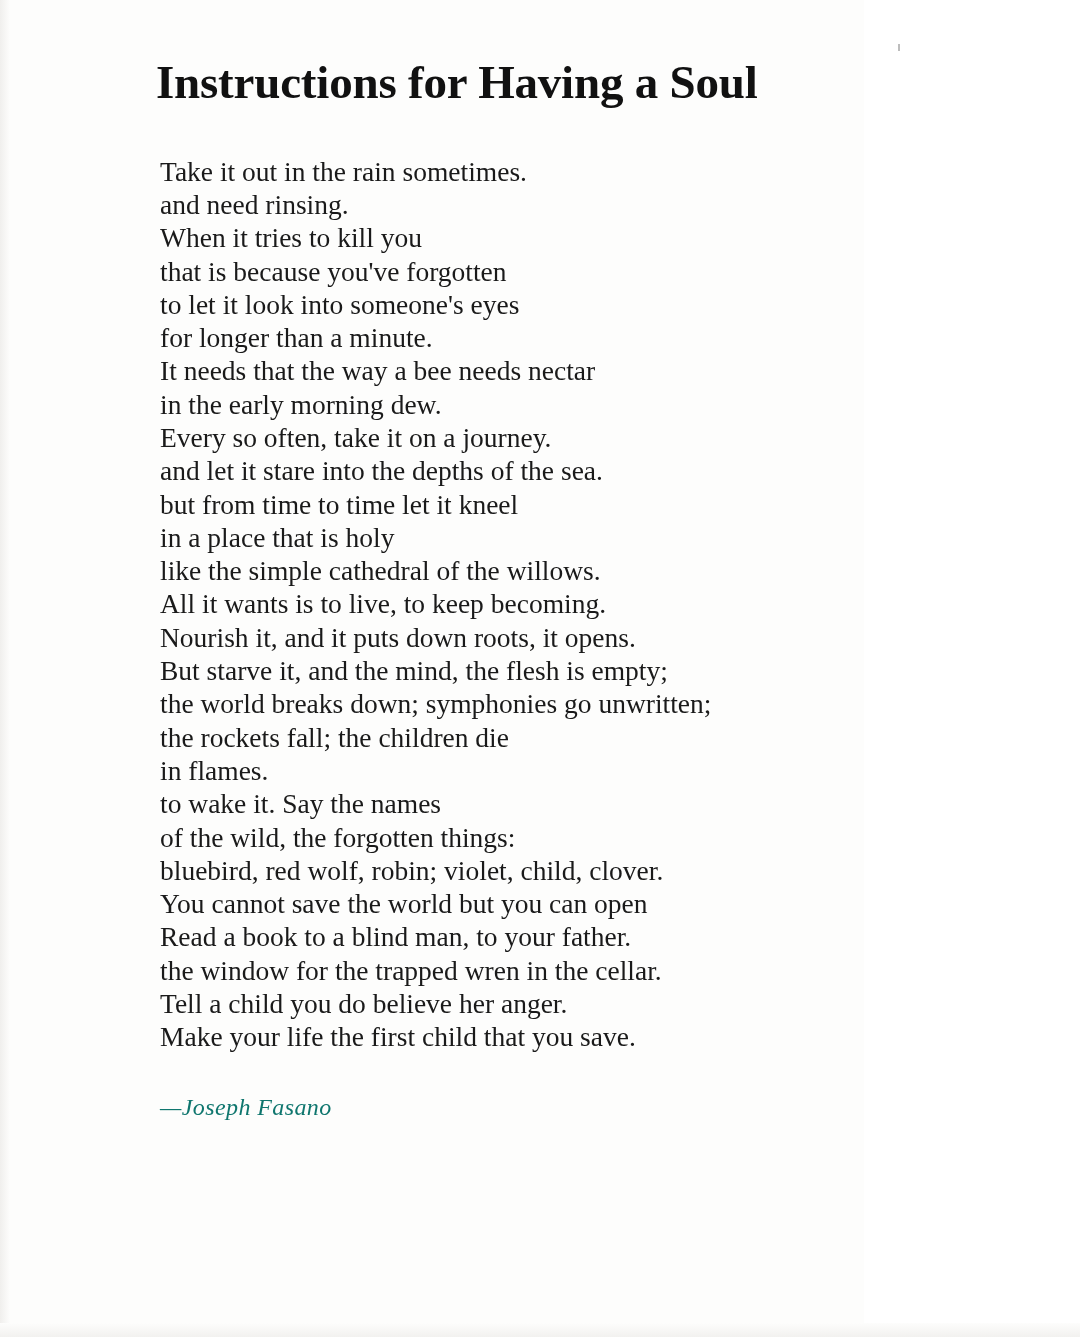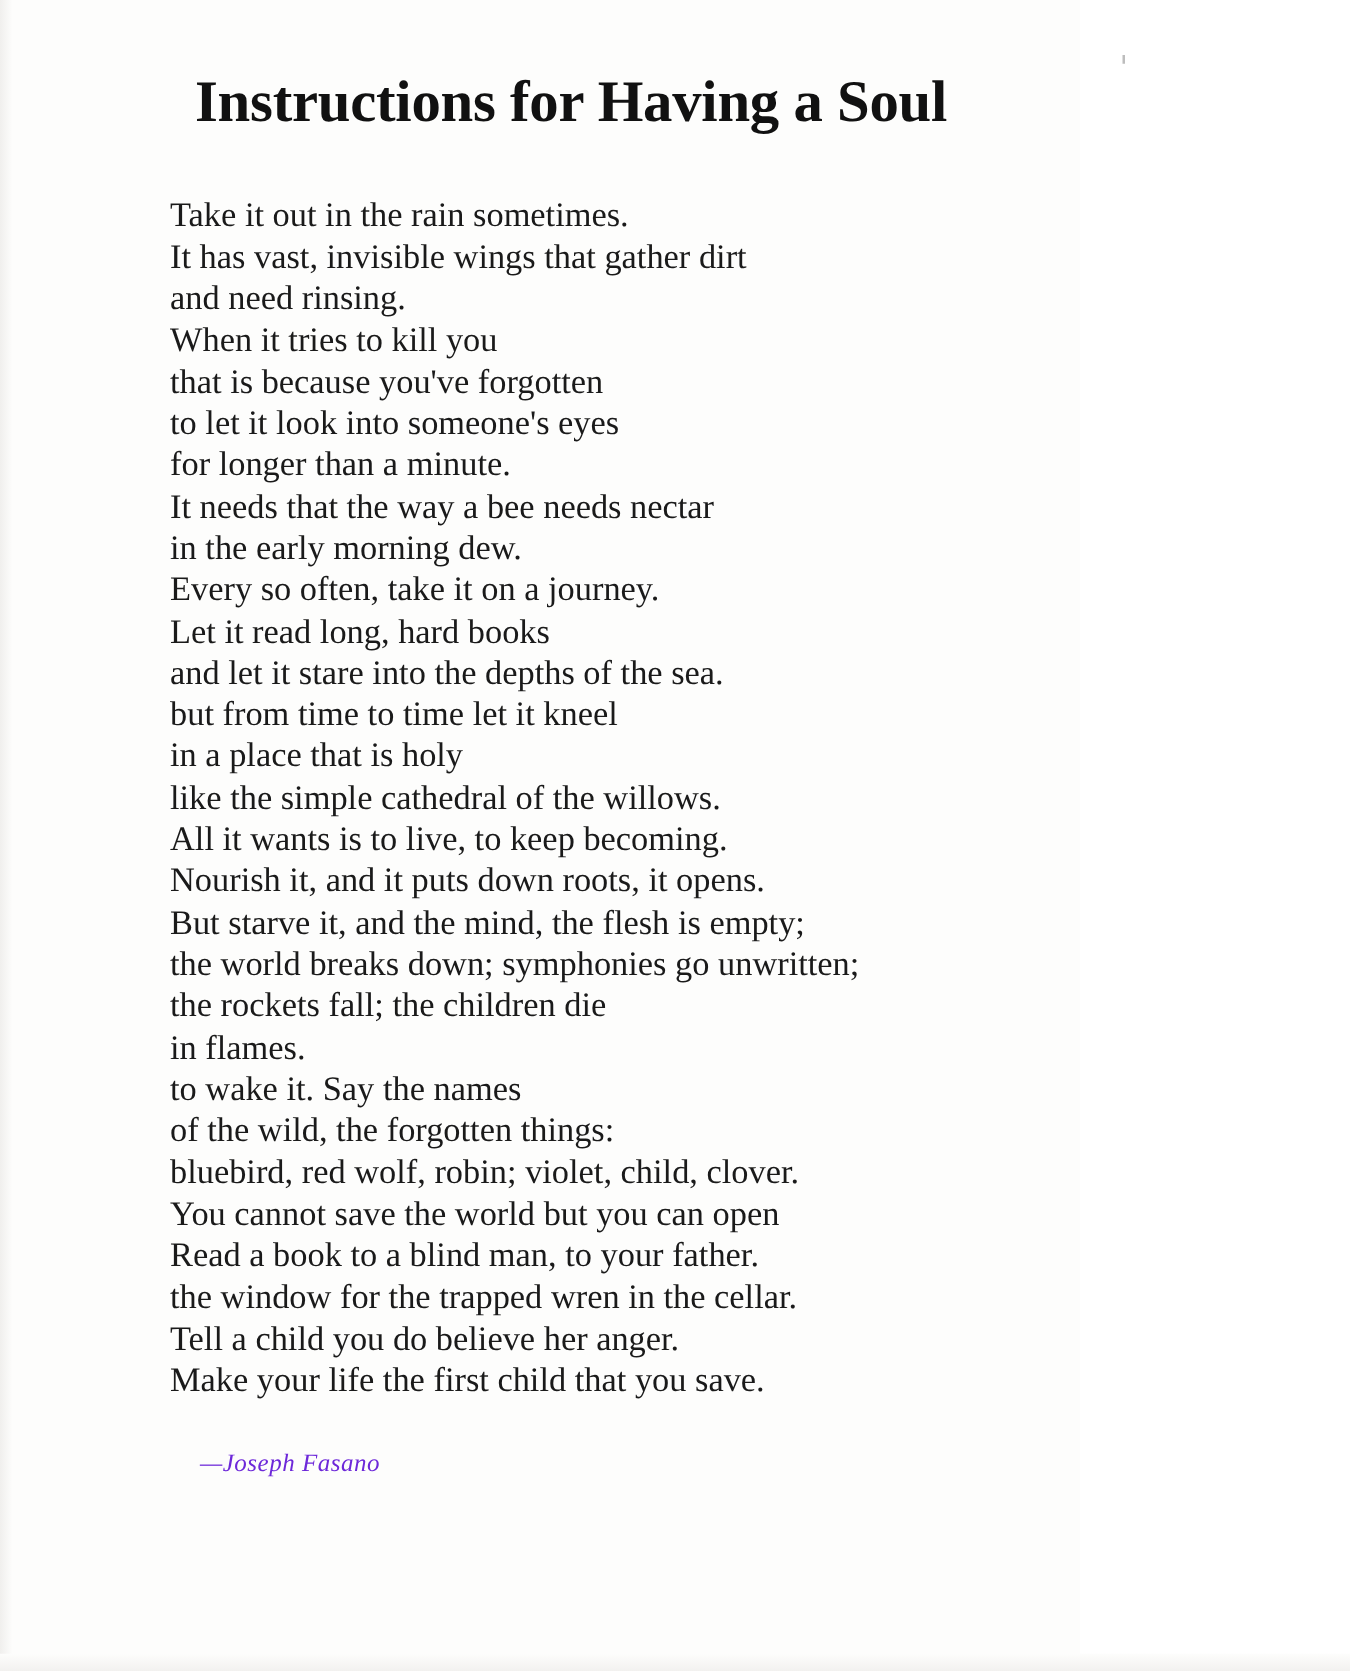"Take it out in the" .poem-body { margin: 46px 0 0 76px -> 46px 0 0 100px }
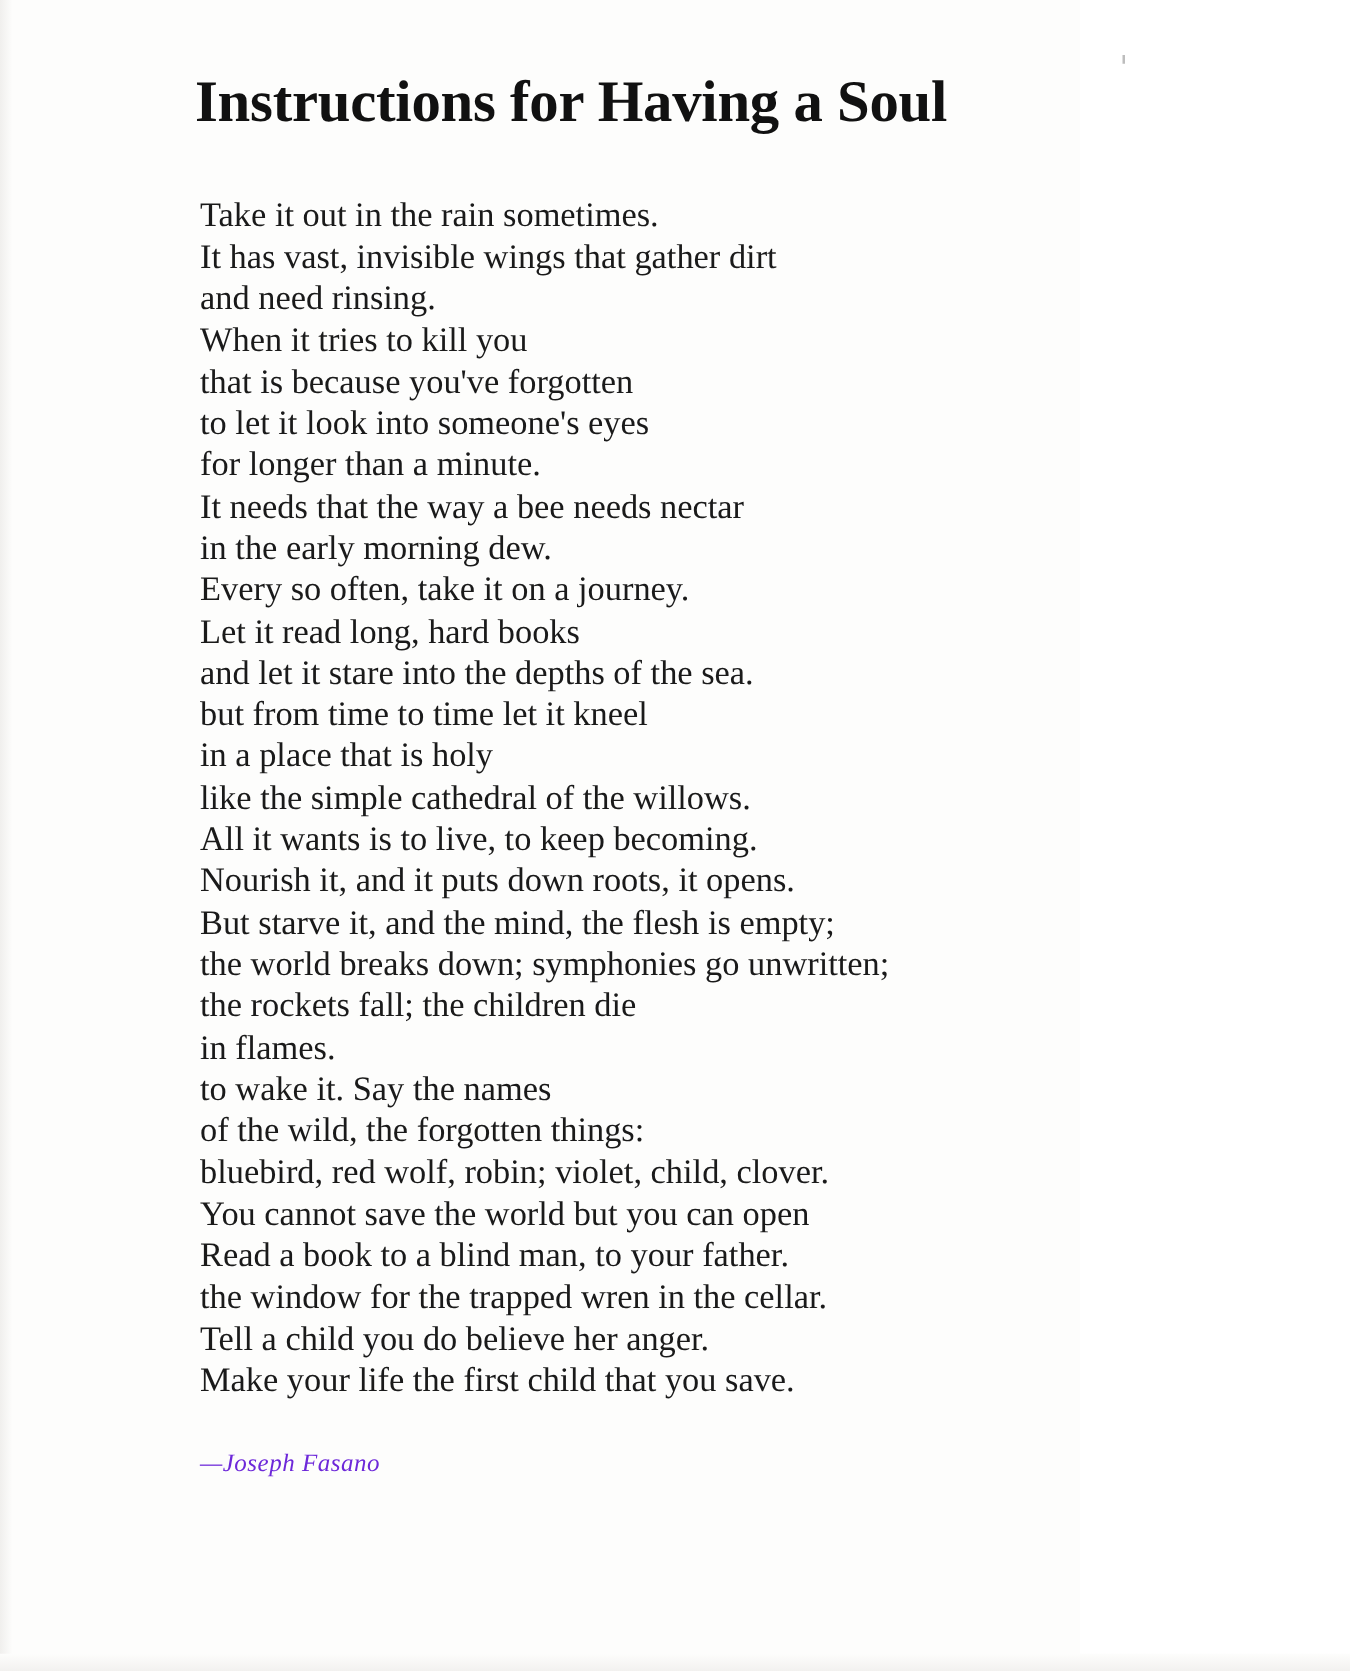"It has vast, invisible wings" div.poem-line { html: <div>It has vast, invisible wings that gather dirt</div> -> none }
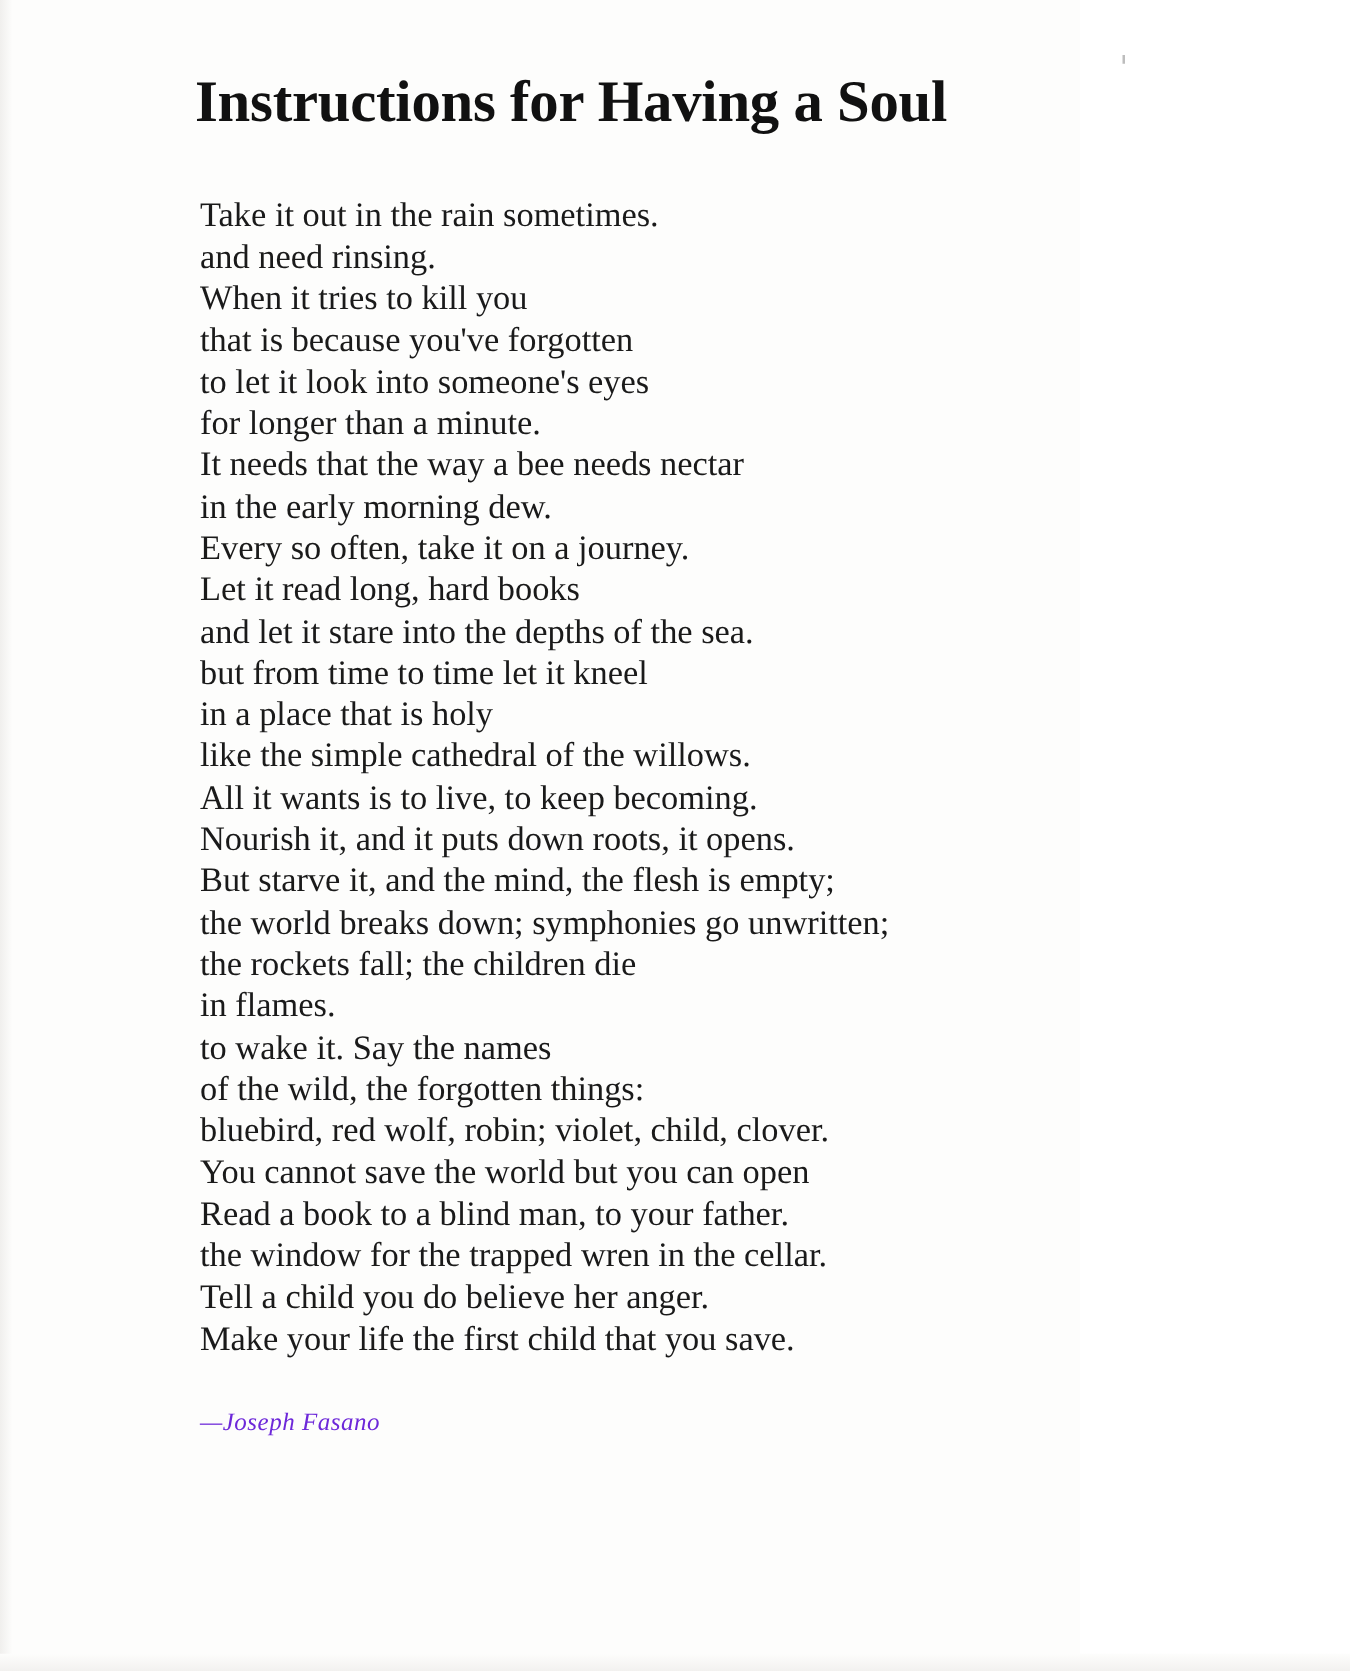"Let it read long, hard" div.poem-line { html: <div>Let it read long, hard books</div> -> none }
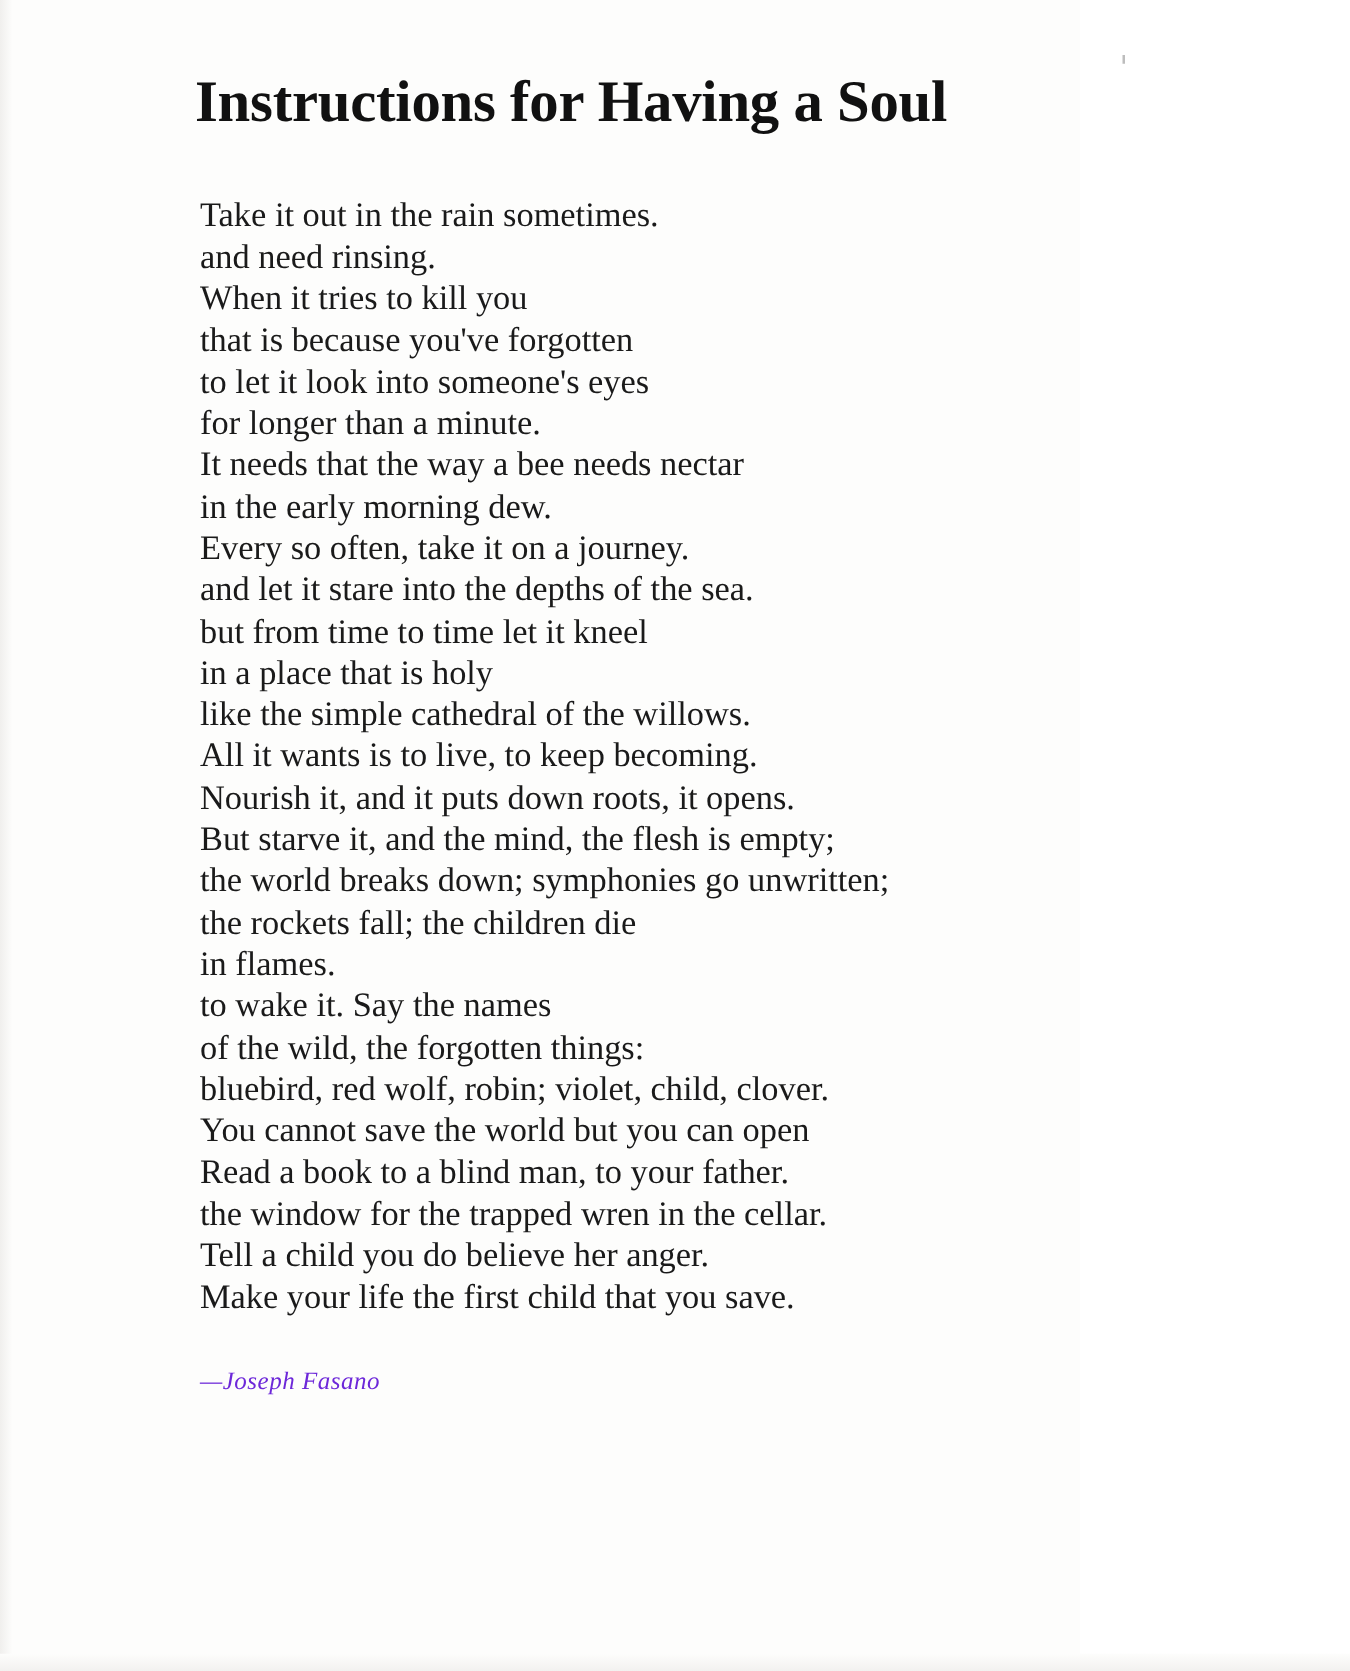"—Joseph Fasano" .attribution { color: #6d28d9 -> #0f766e; font-size: 20px -> 24px }
